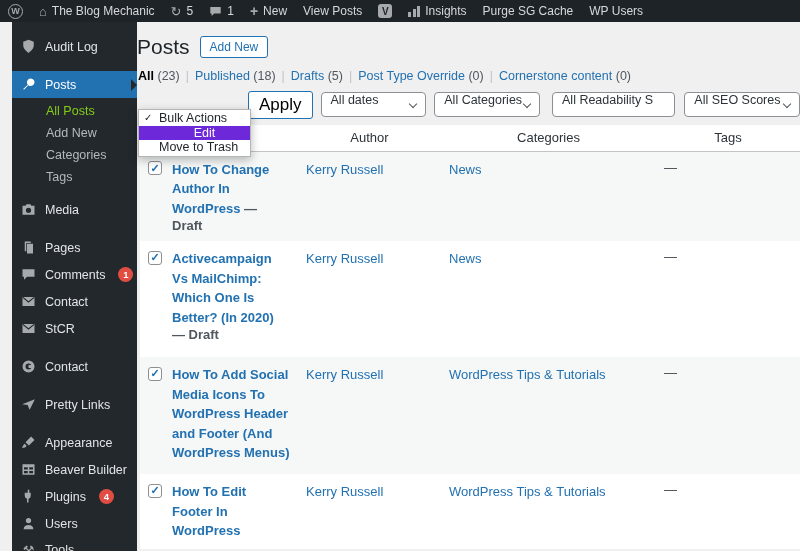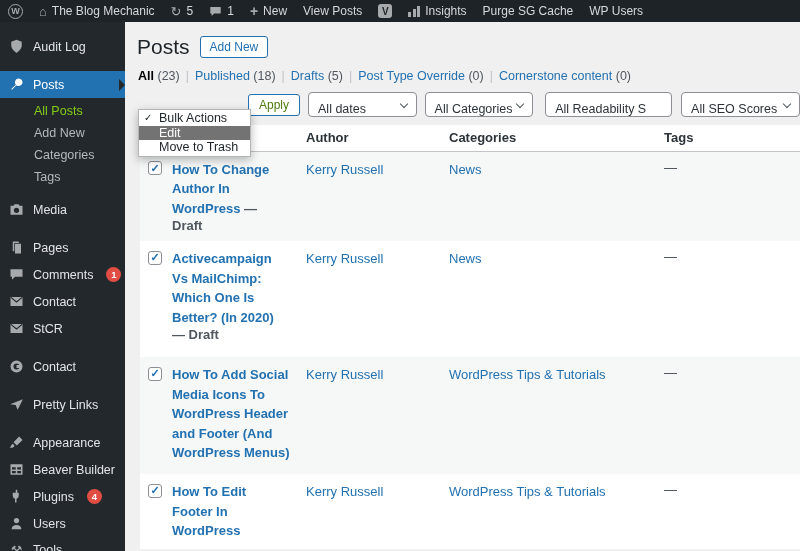"Audit Log" .sidebar { left: 0 -> 12px }
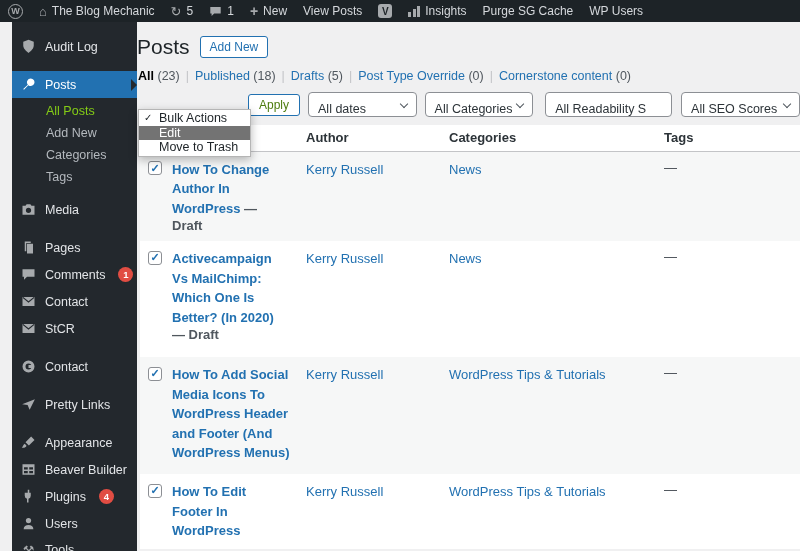"Apply" .btn-apply { color: #4d7c0f -> #000000; font-size: 12px -> 17px }
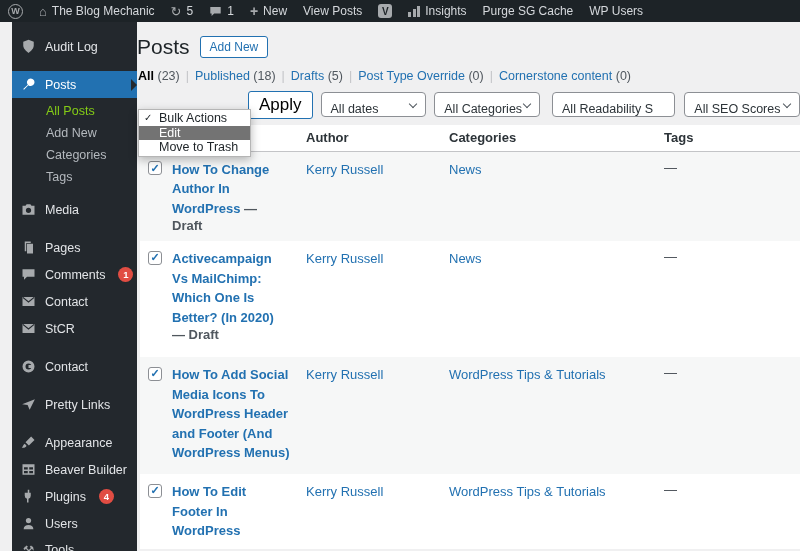"All dates" .wpselect { align-items: flex-end -> flex-start }
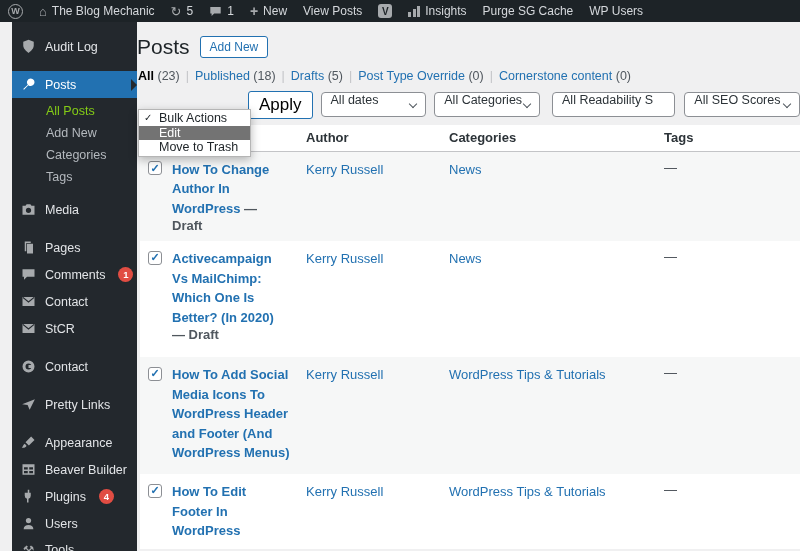"Edit" .dd-item.hl { background: #737373 -> #6d28d9; text-align: none -> center }
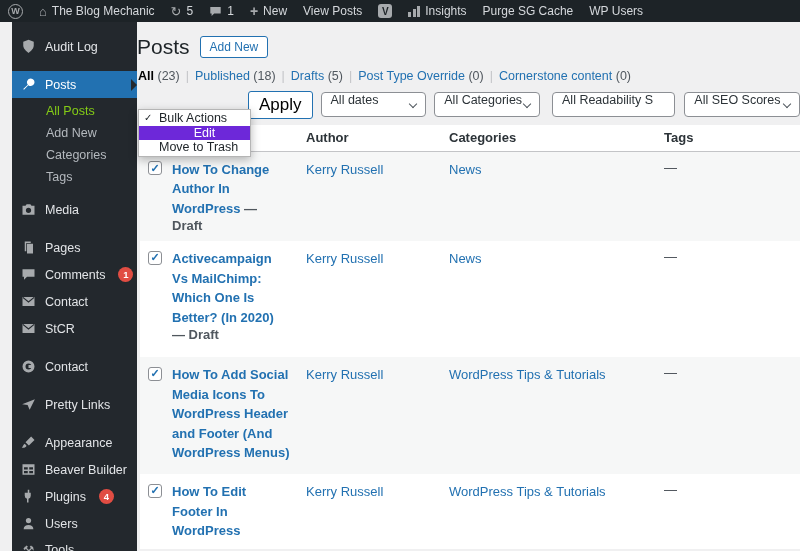"Author" table.posts th { font-weight: 700 -> 400; text-align: left -> center }
